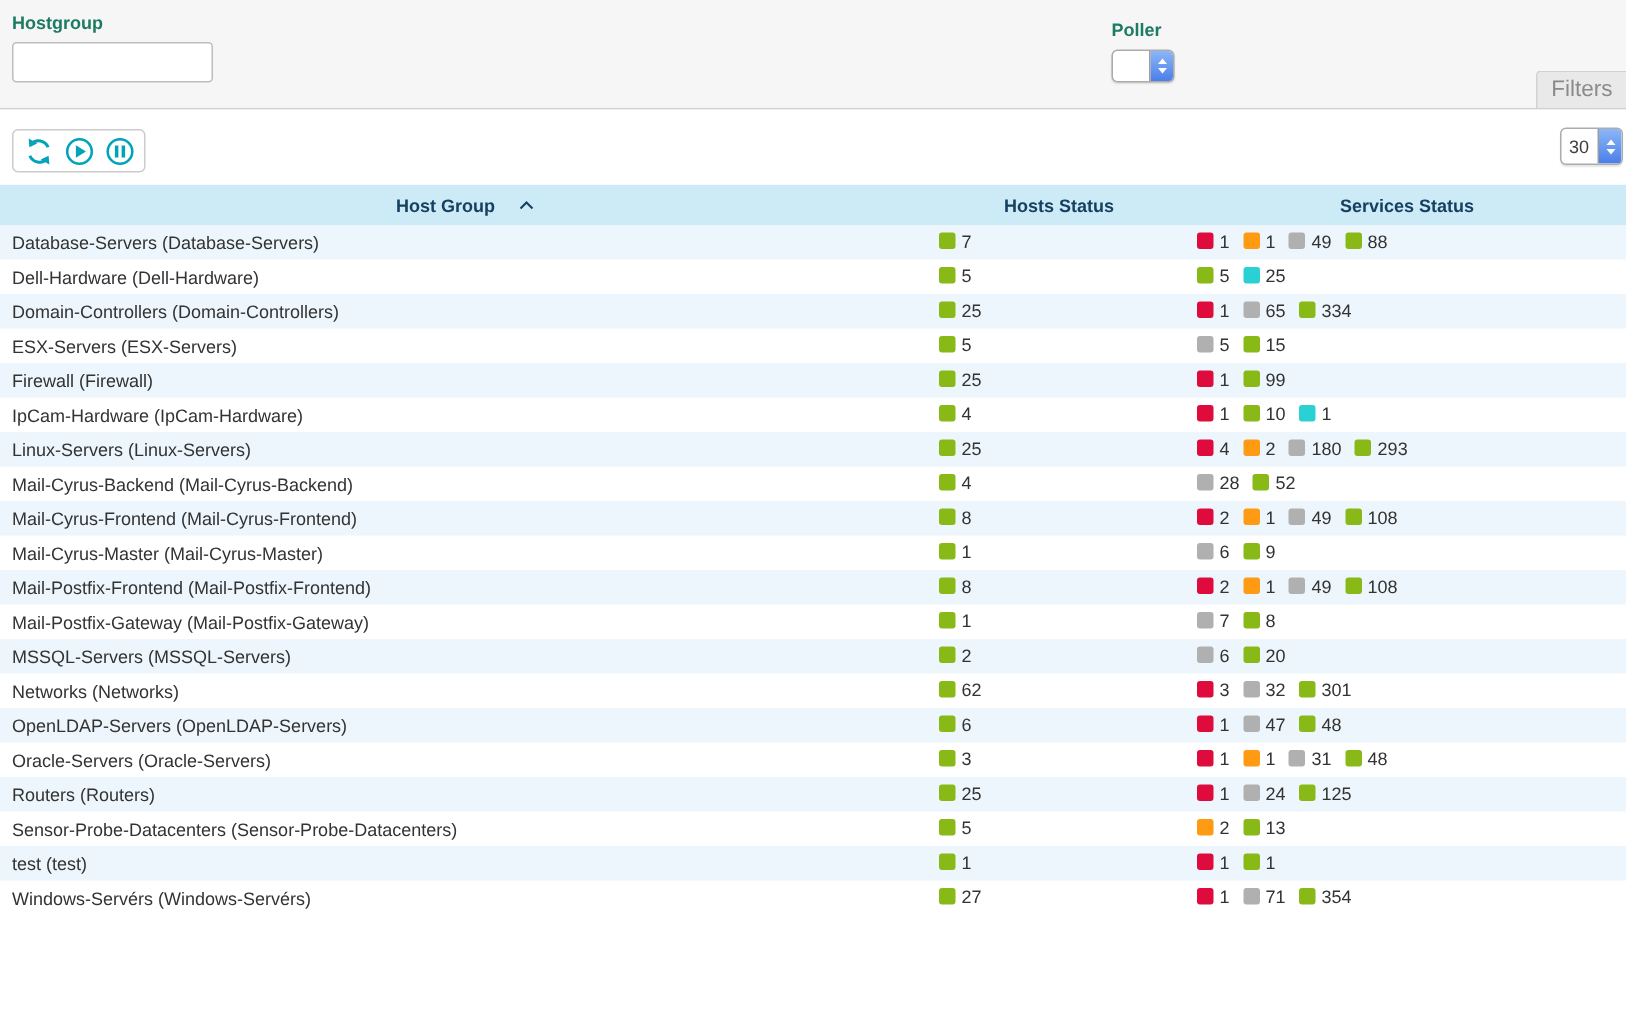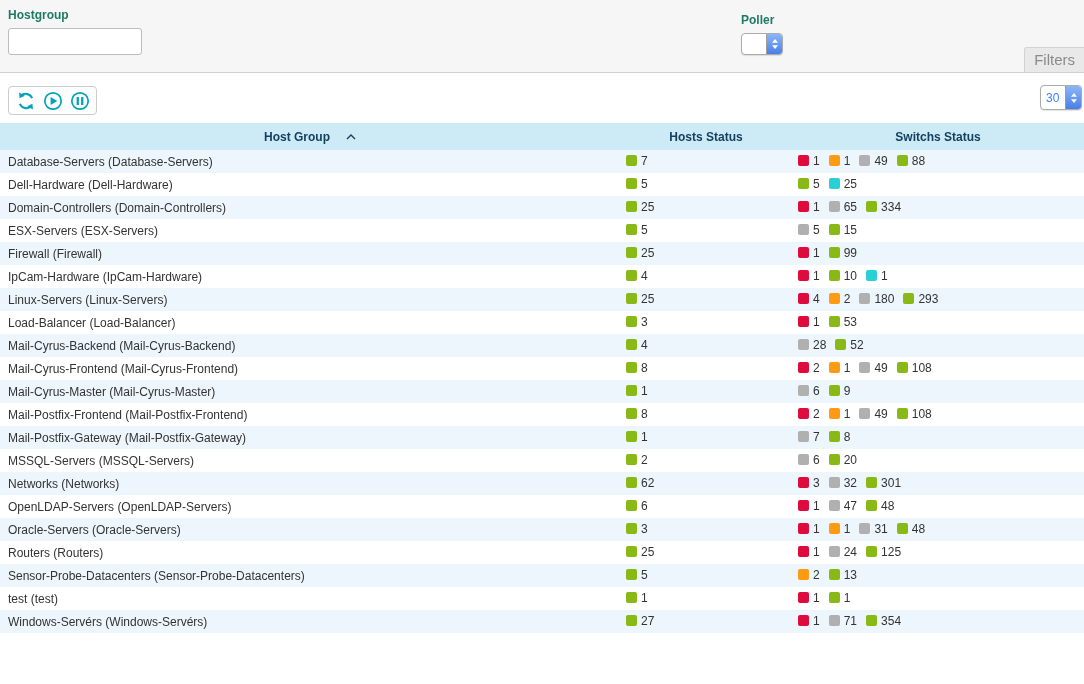"30" .mac-select .val { color: #3b82f6 -> #404040 }
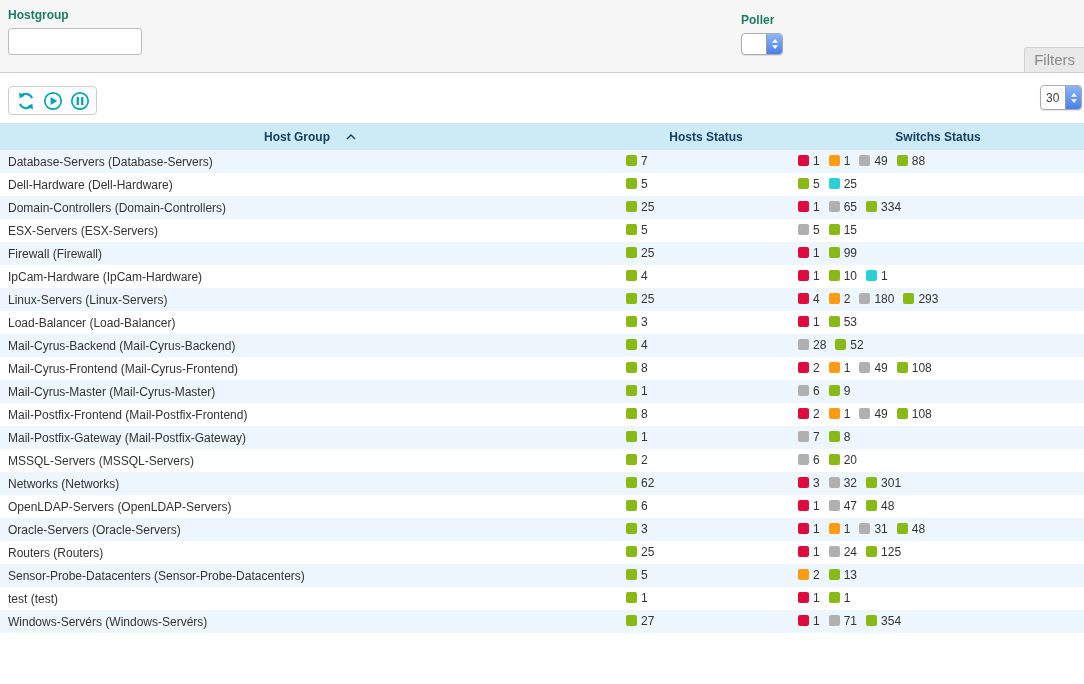"Switchs Status" span { text: Switchs -> Services }
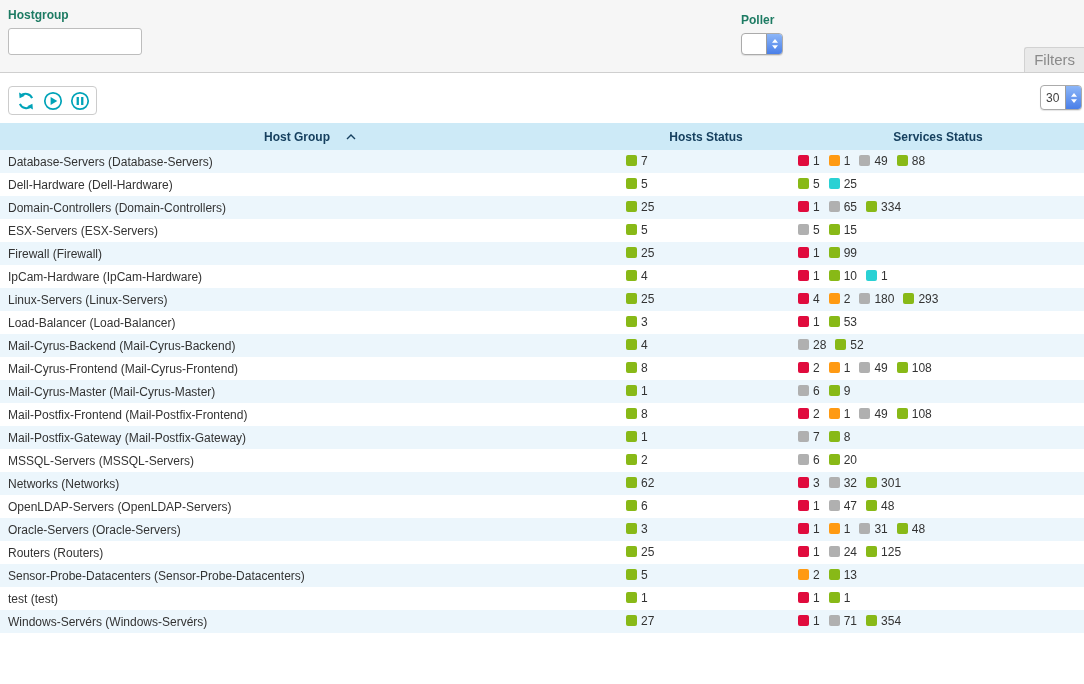"Load-Balancer (Load-Balancer)" tr { html: <tr> <td><span>Load-Balancer (Load-Balancer)</span></td> <td><span><span> <span></span> <span>3</span> </span></span></td> <td><span><span> <span></span> <span>1</span> </span><span> <span></span> <span>53</span> </span></span></td> </tr> -> none }
